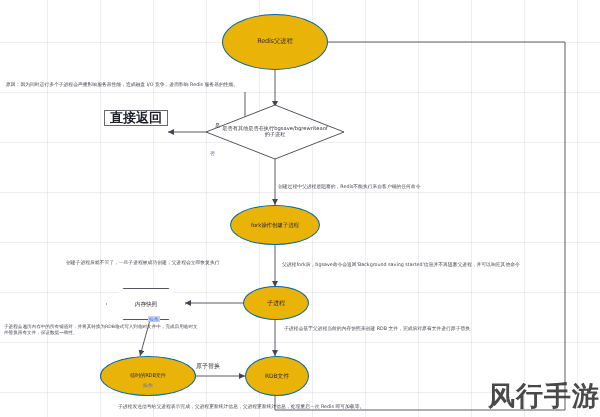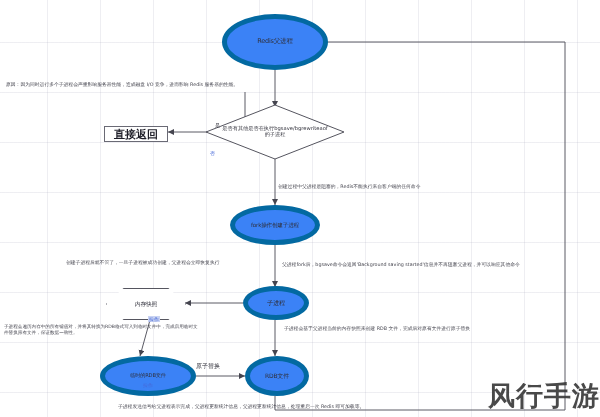"Redis父进程" .ellipse { background: #3b82f6 -> #eab308; border: 5px solid #0369a1 -> 1px solid #0369a1 }
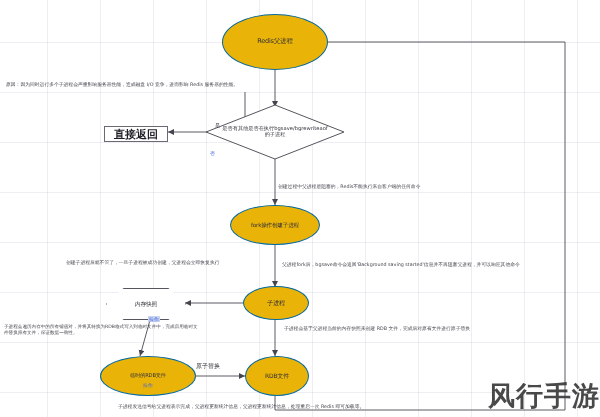"直接返回" div.boxed { font-size: 11px -> 13px; margin-top: 16px -> none }
